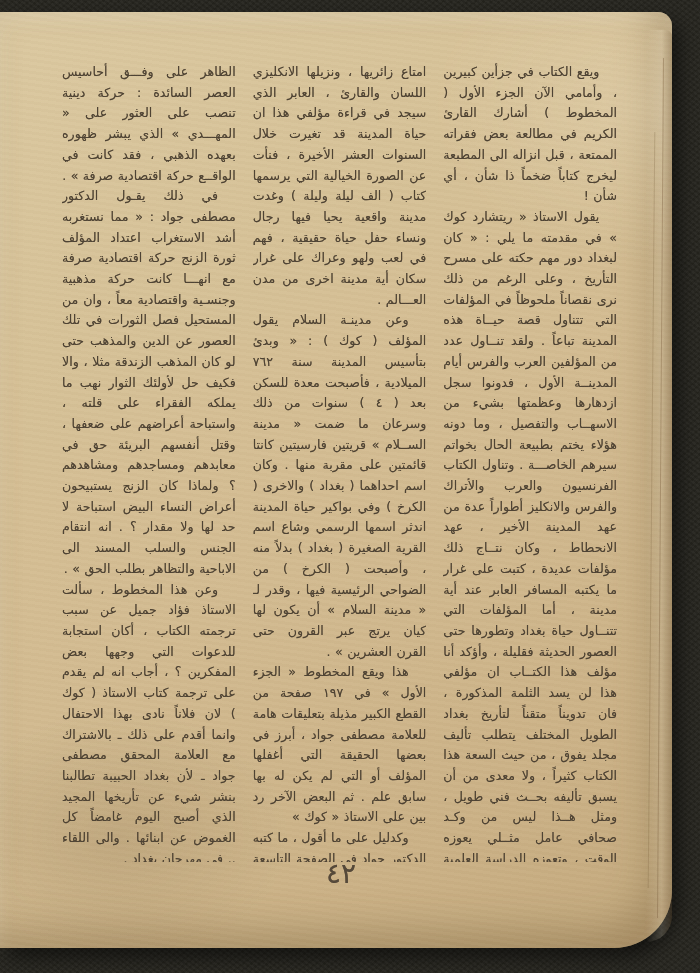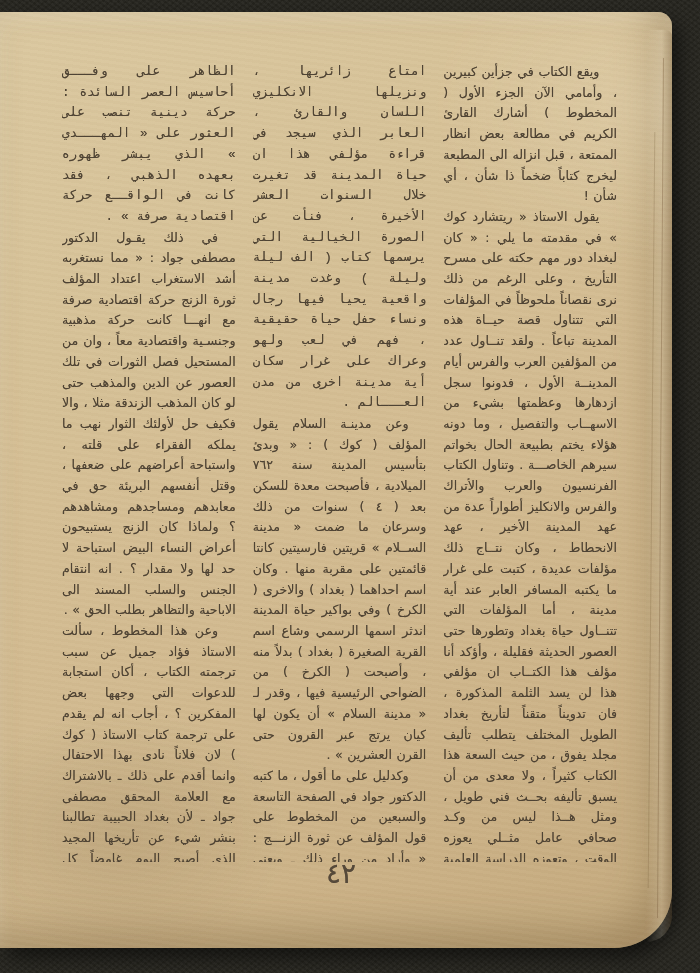"الظاهر على وفـــق أحاسيس العصر" .col p.no-indent { font-family: Liberation Mono, monospace -> none }
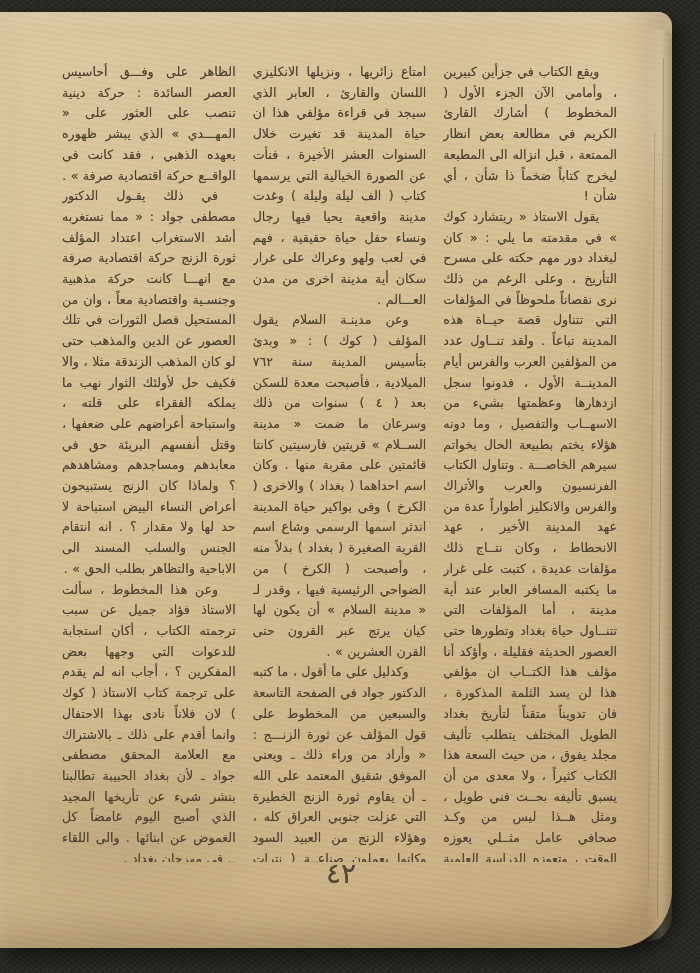"ويقع الكتاب في جزأين كبيرين" p { text: انظار -> فقراته }
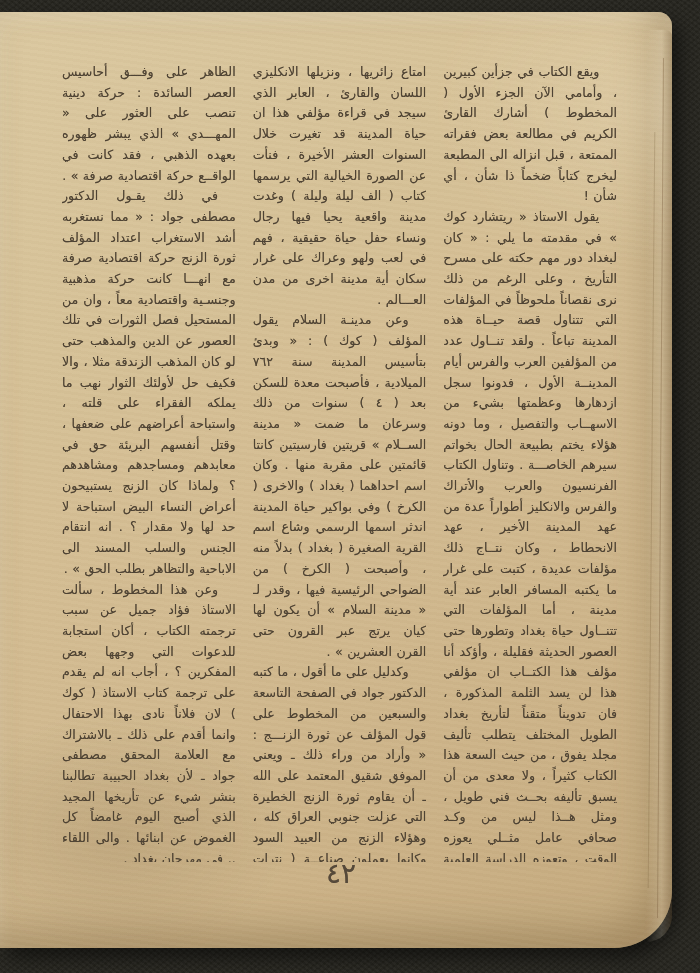"هذا ويقع المخطوط « الجزء" p { html: none -> <p>هذا ويقع المخطوط « الجزء الأول » في ١٩٧ صفحة من القطع الكبير مذيلة بتعليقات هامة للعلامة مصطفى جواد ، أبرز في بعضها الحقيقة التي أغفلها المؤلف أو التي لم يكن له بها سابق علم . ثم البعض الآخر رد بين على الاستاذ « كوك »</p> }
